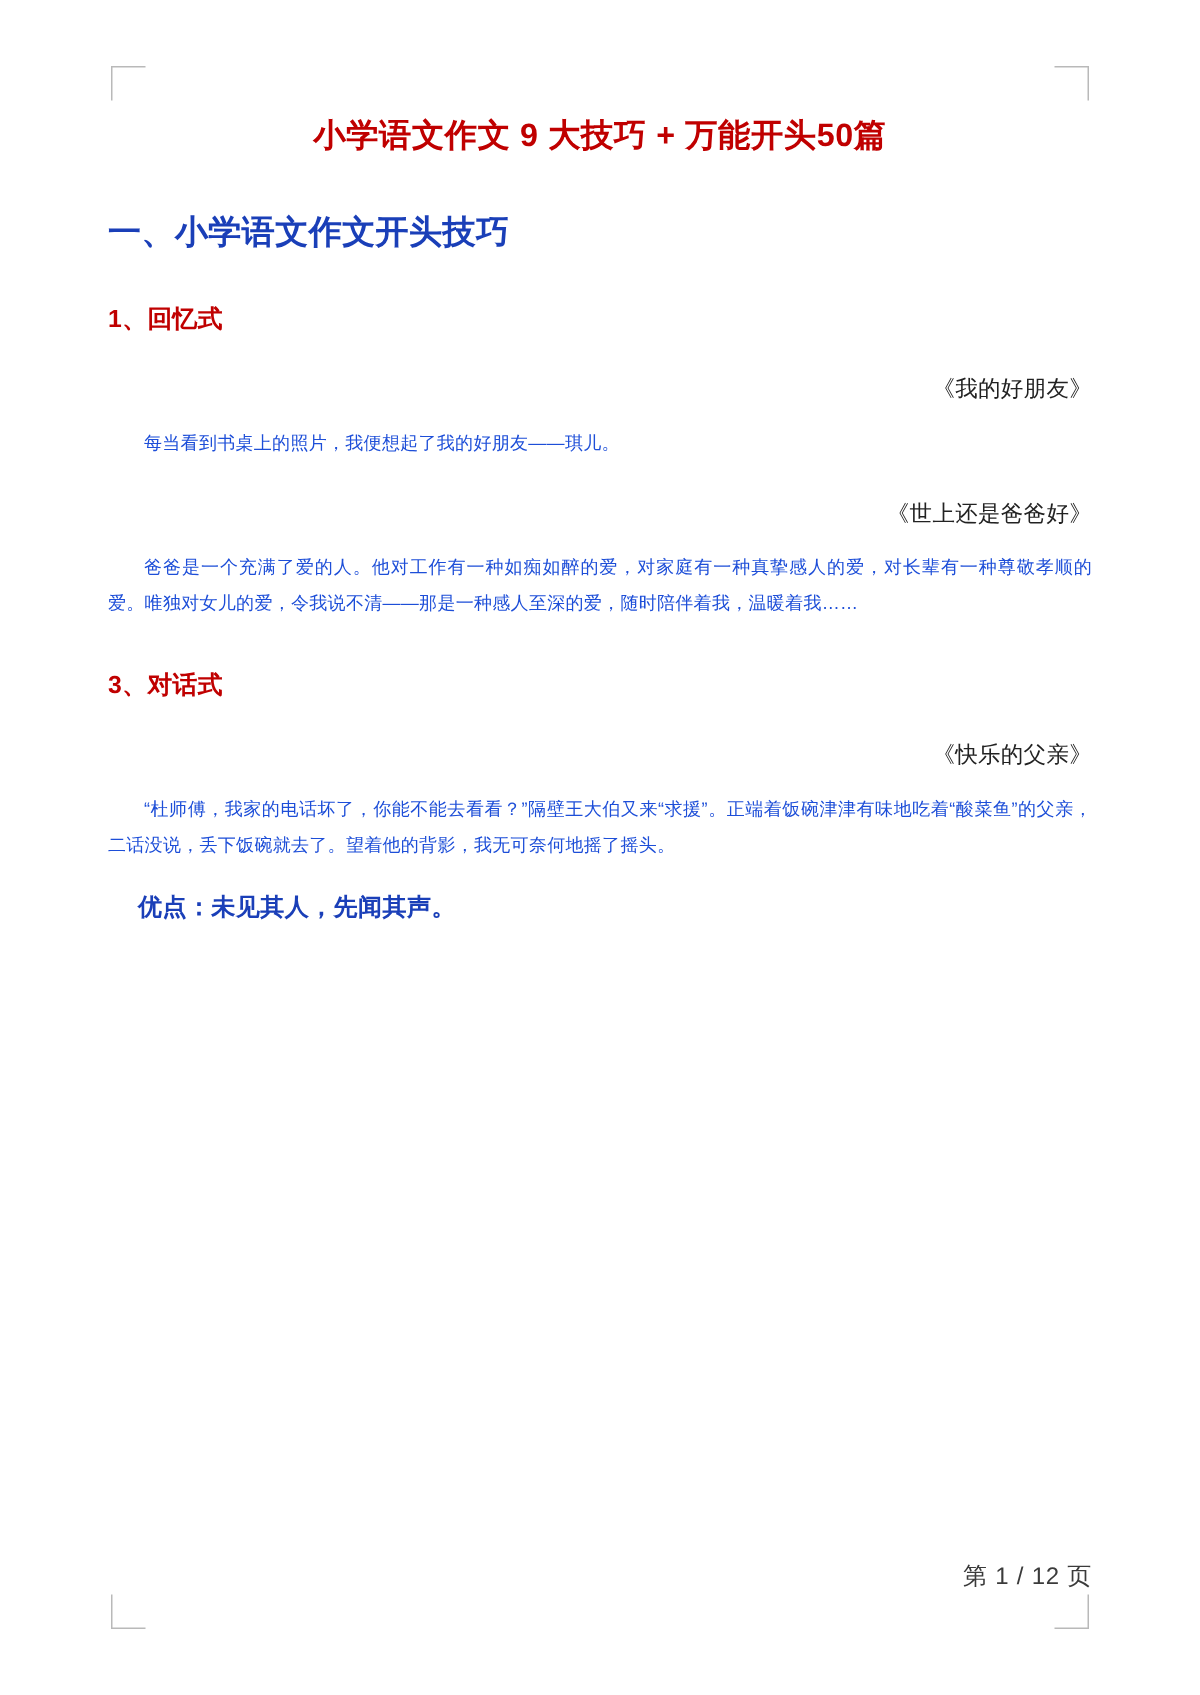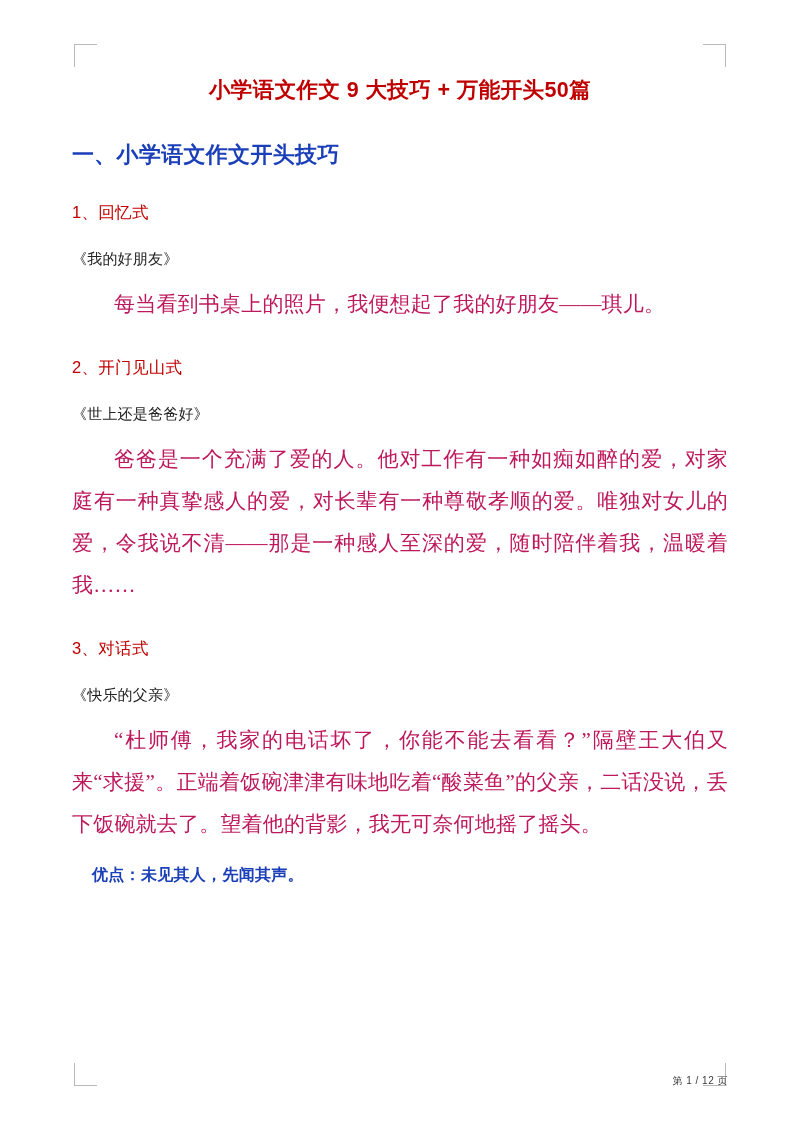"1、回忆式" .sub-heading { font-weight: normal -> bold }
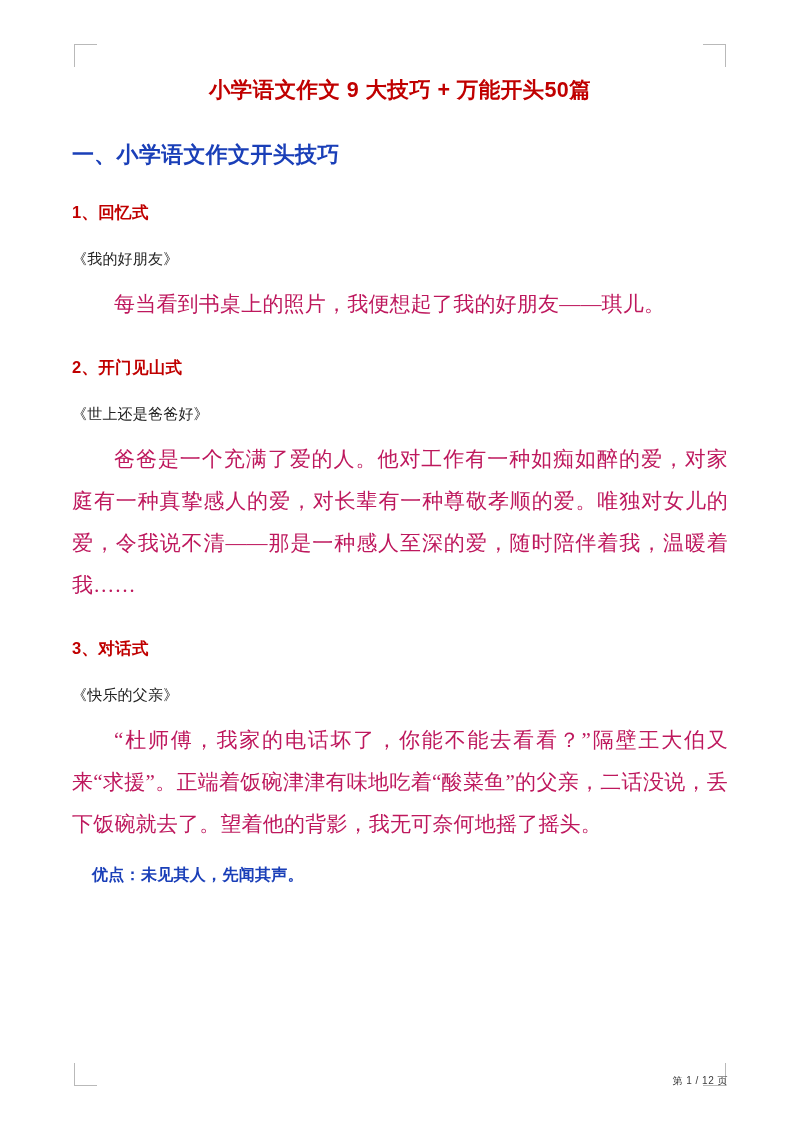"《我的好朋友》" .example-title { text-align: left -> right }
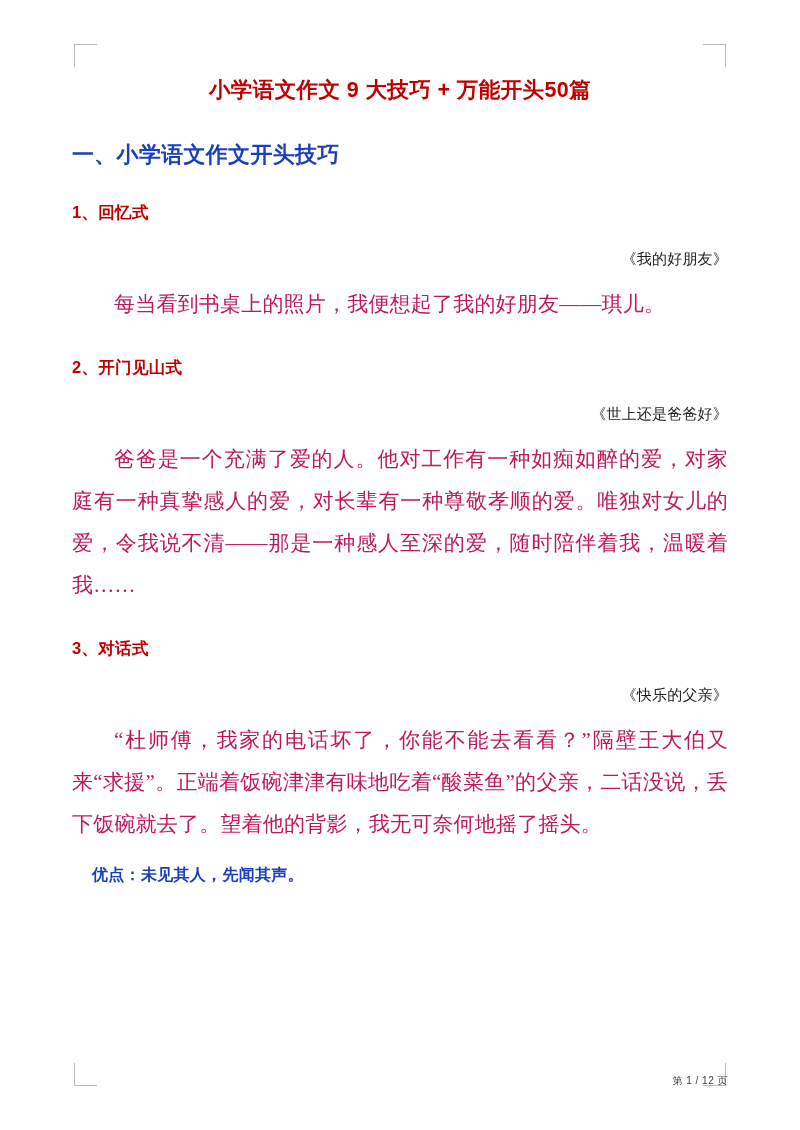"每当看到书桌上的照片，我便想起了我的好朋友——琪儿。" .body-text { color: #be185d -> #1d4ed8; font-family: Liberation Serif, serif -> none; font-size: 21px -> 12px }
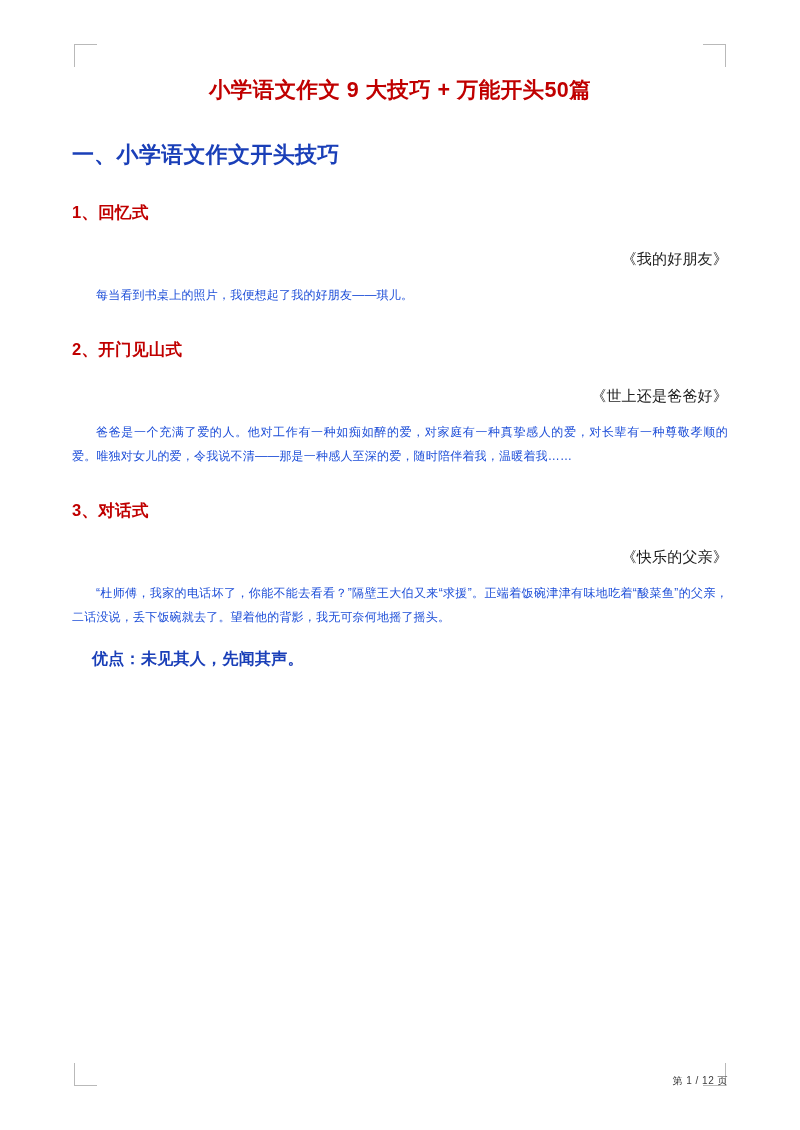"2、开门见山式" h3.sub-heading { html: <h3>2、开门见山式</h3> -> none }
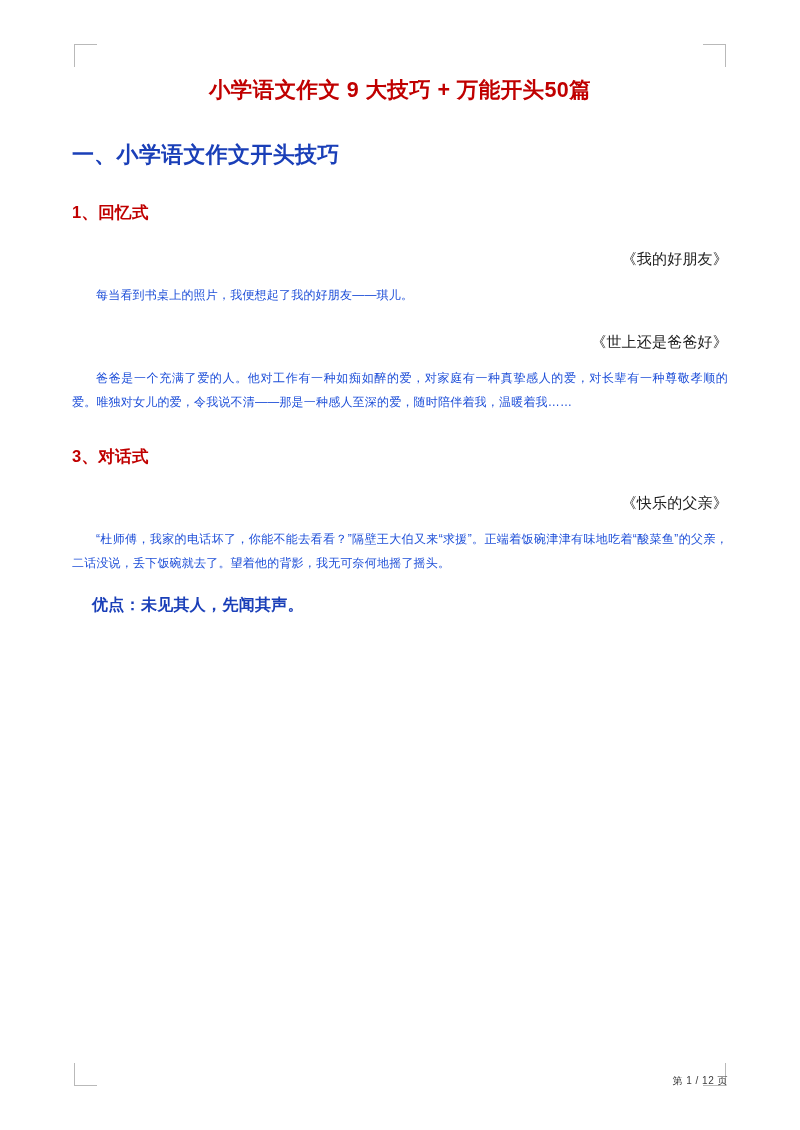"第 1 / 12 页" .footer { bottom: 42px -> 68px; font-size: 10px -> 16px }
